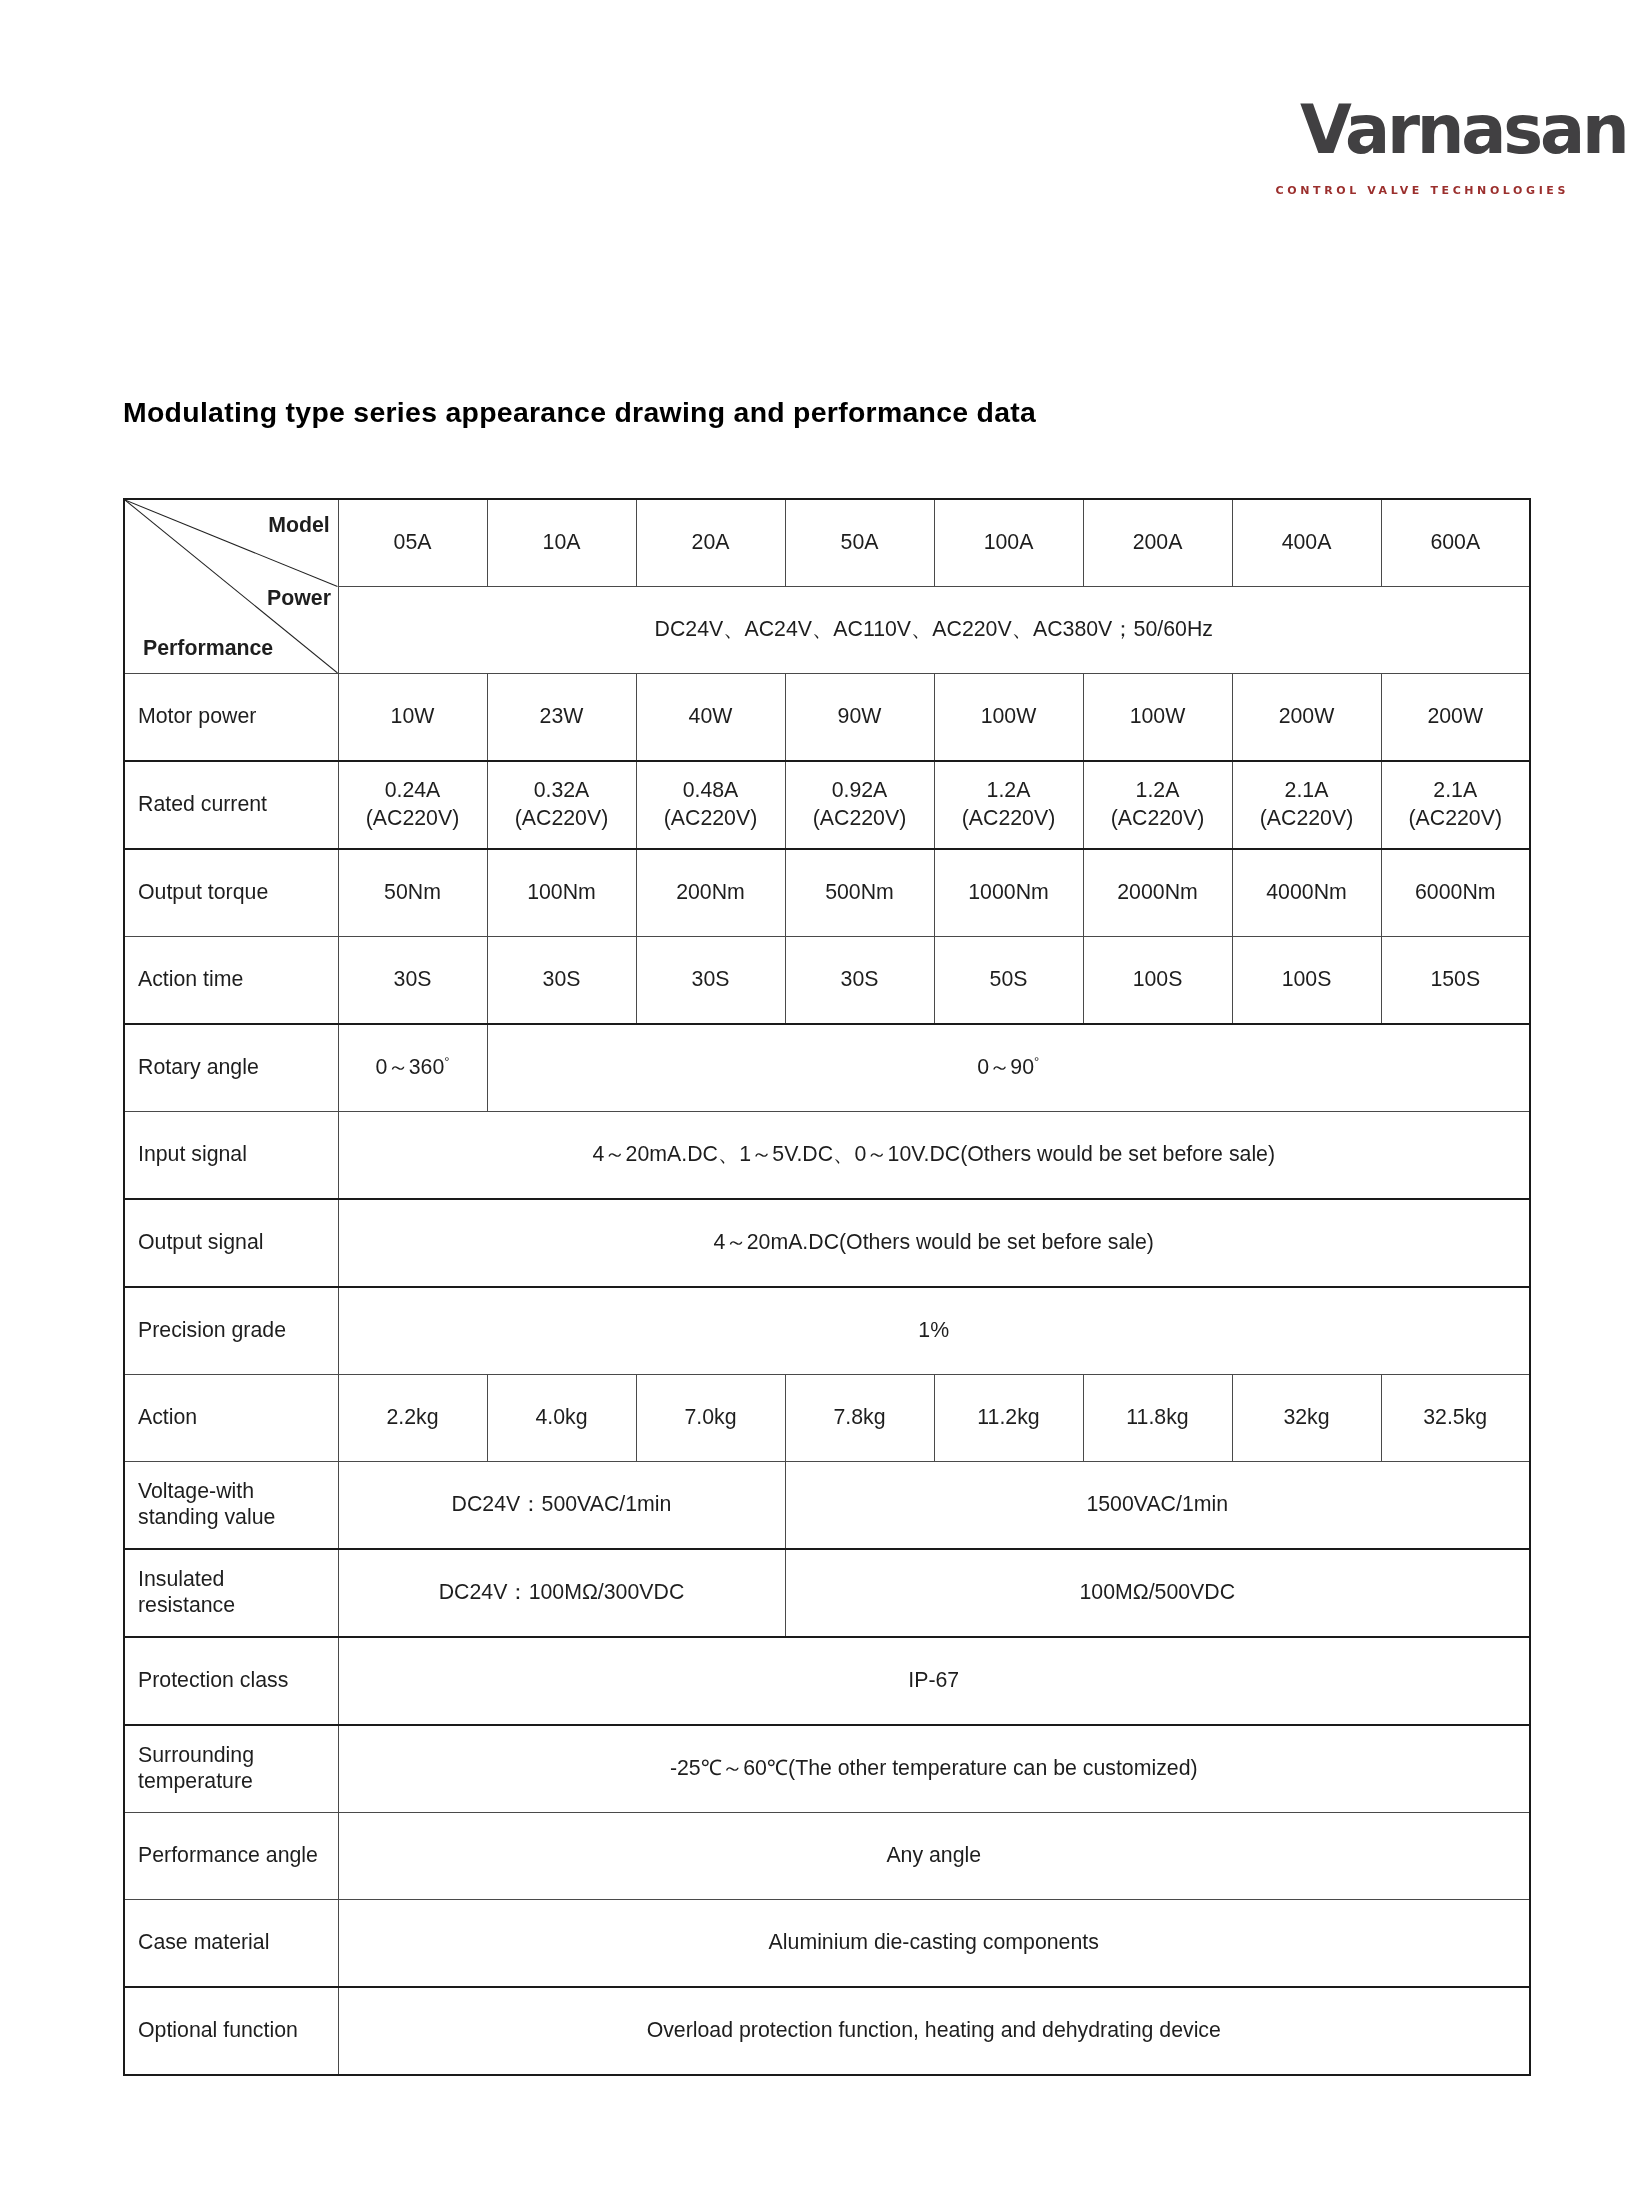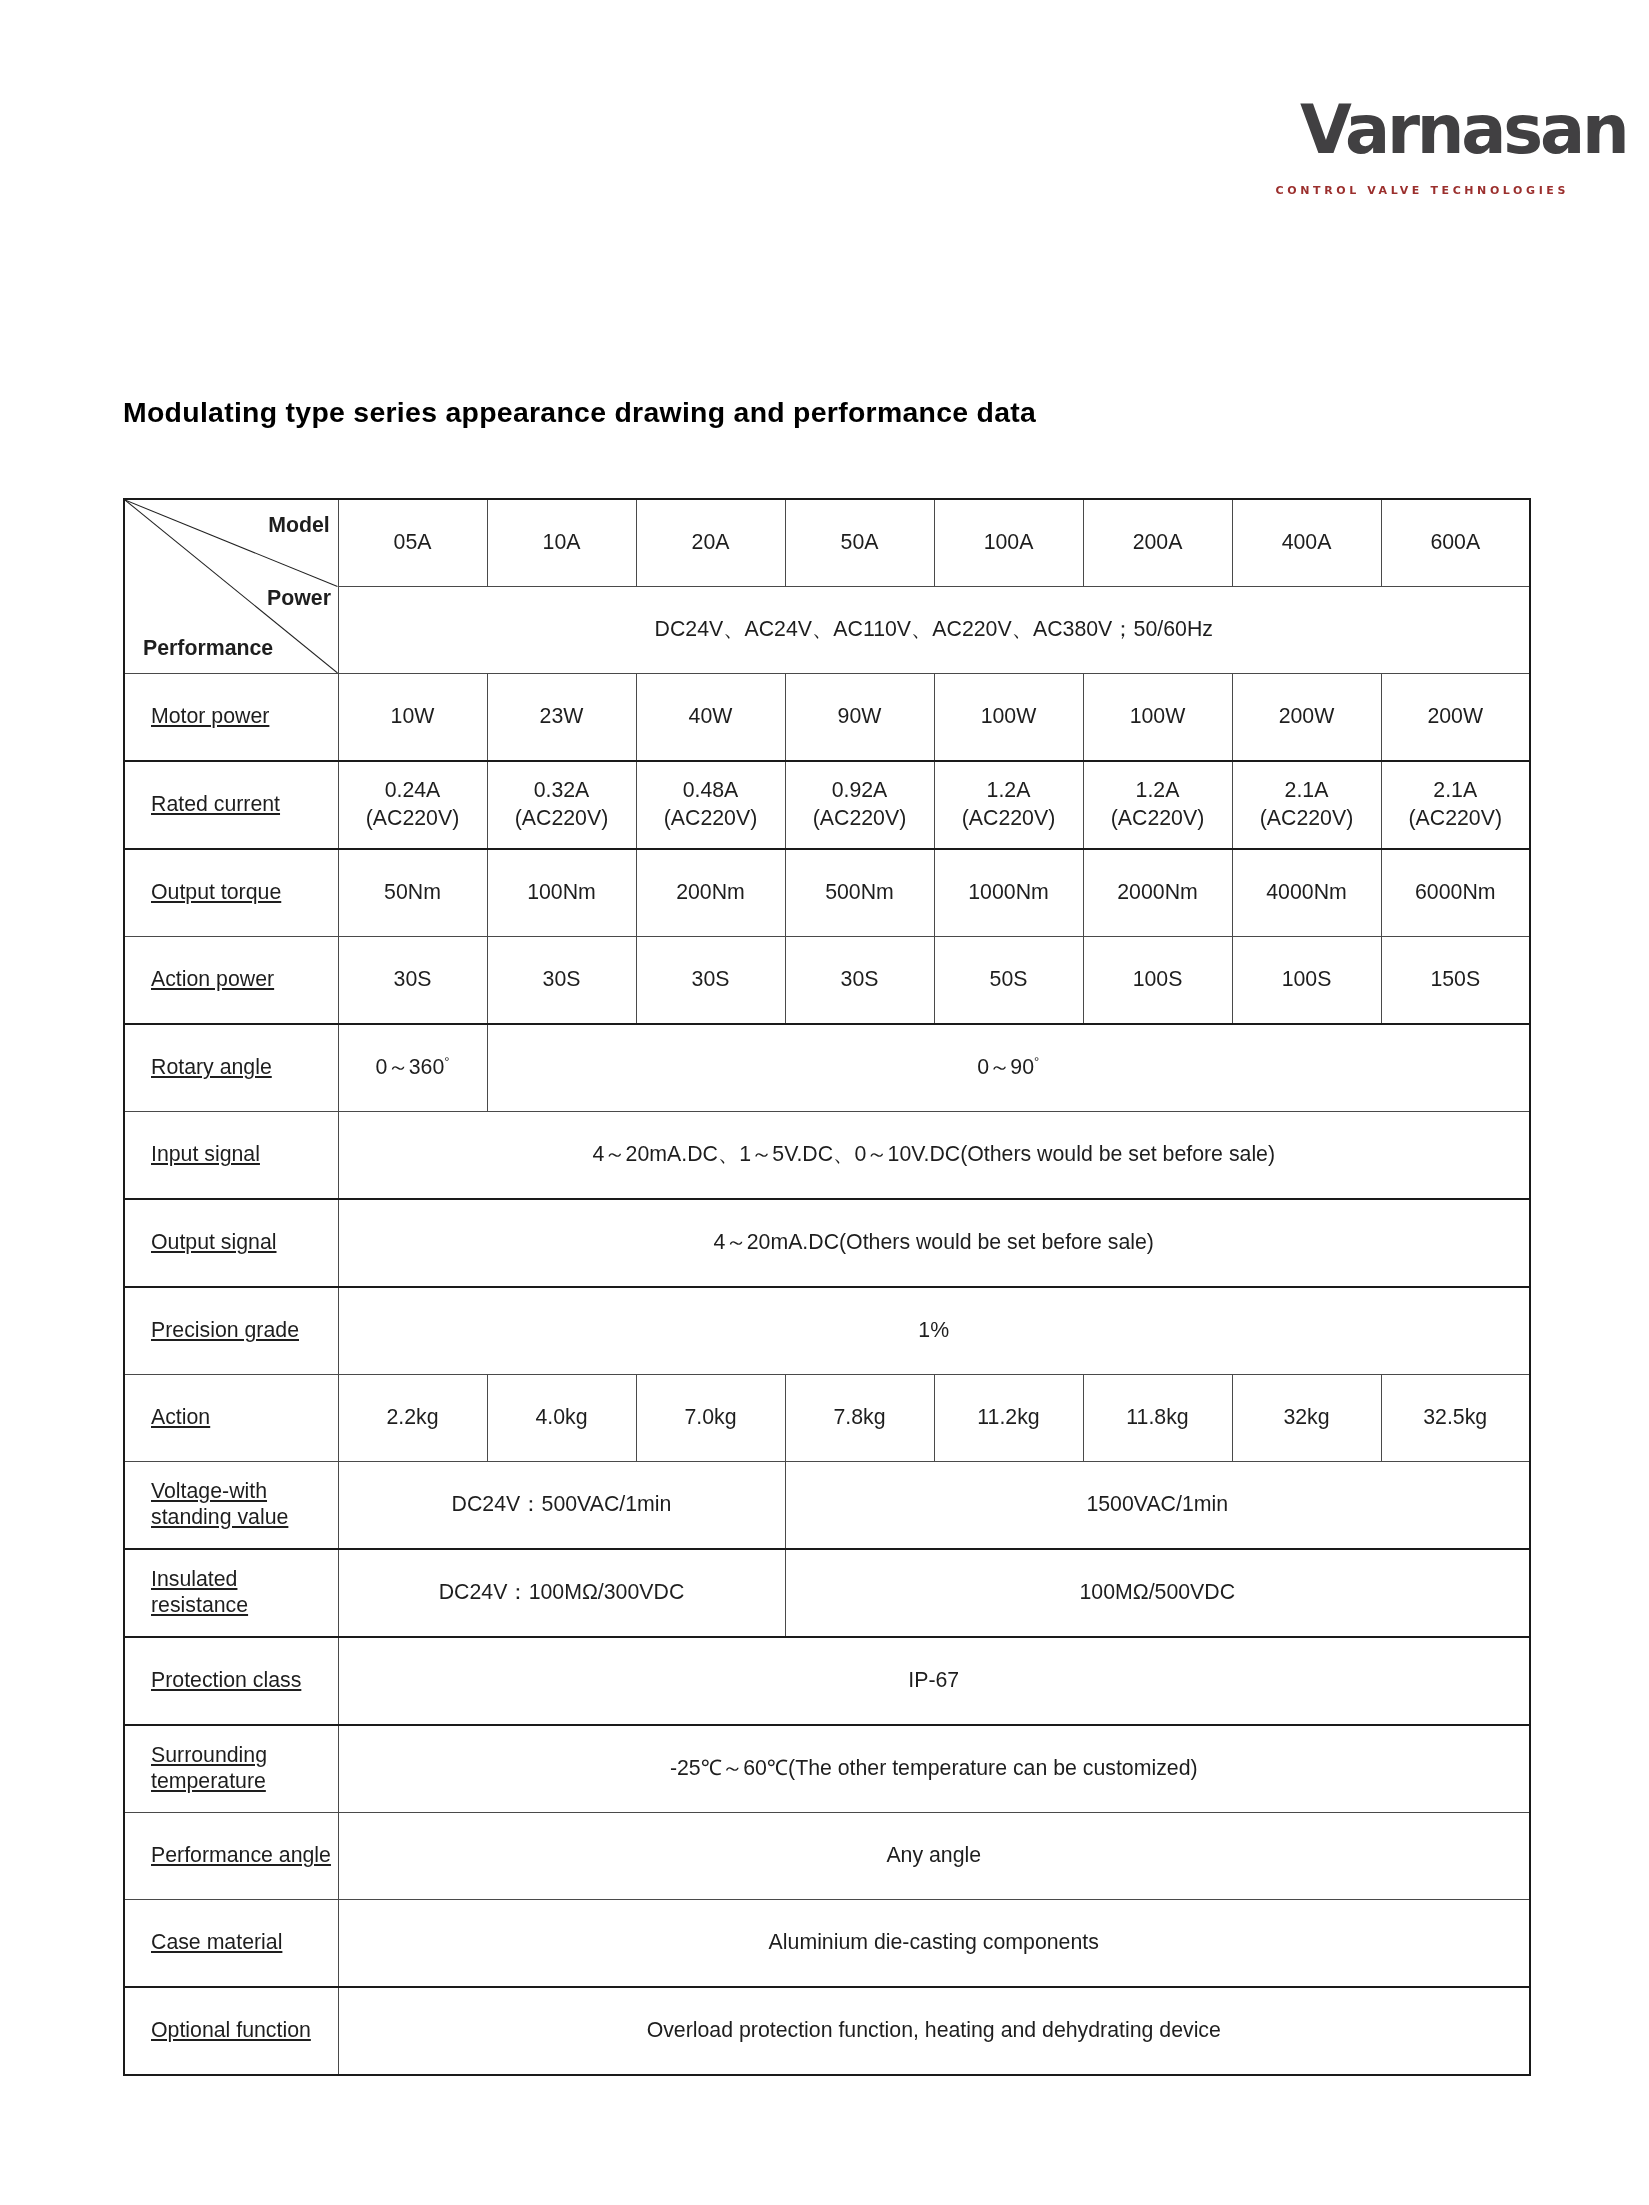"Motor power" table.spec td.label { padding-left: 26px -> 13px; text-decoration: underline -> none }
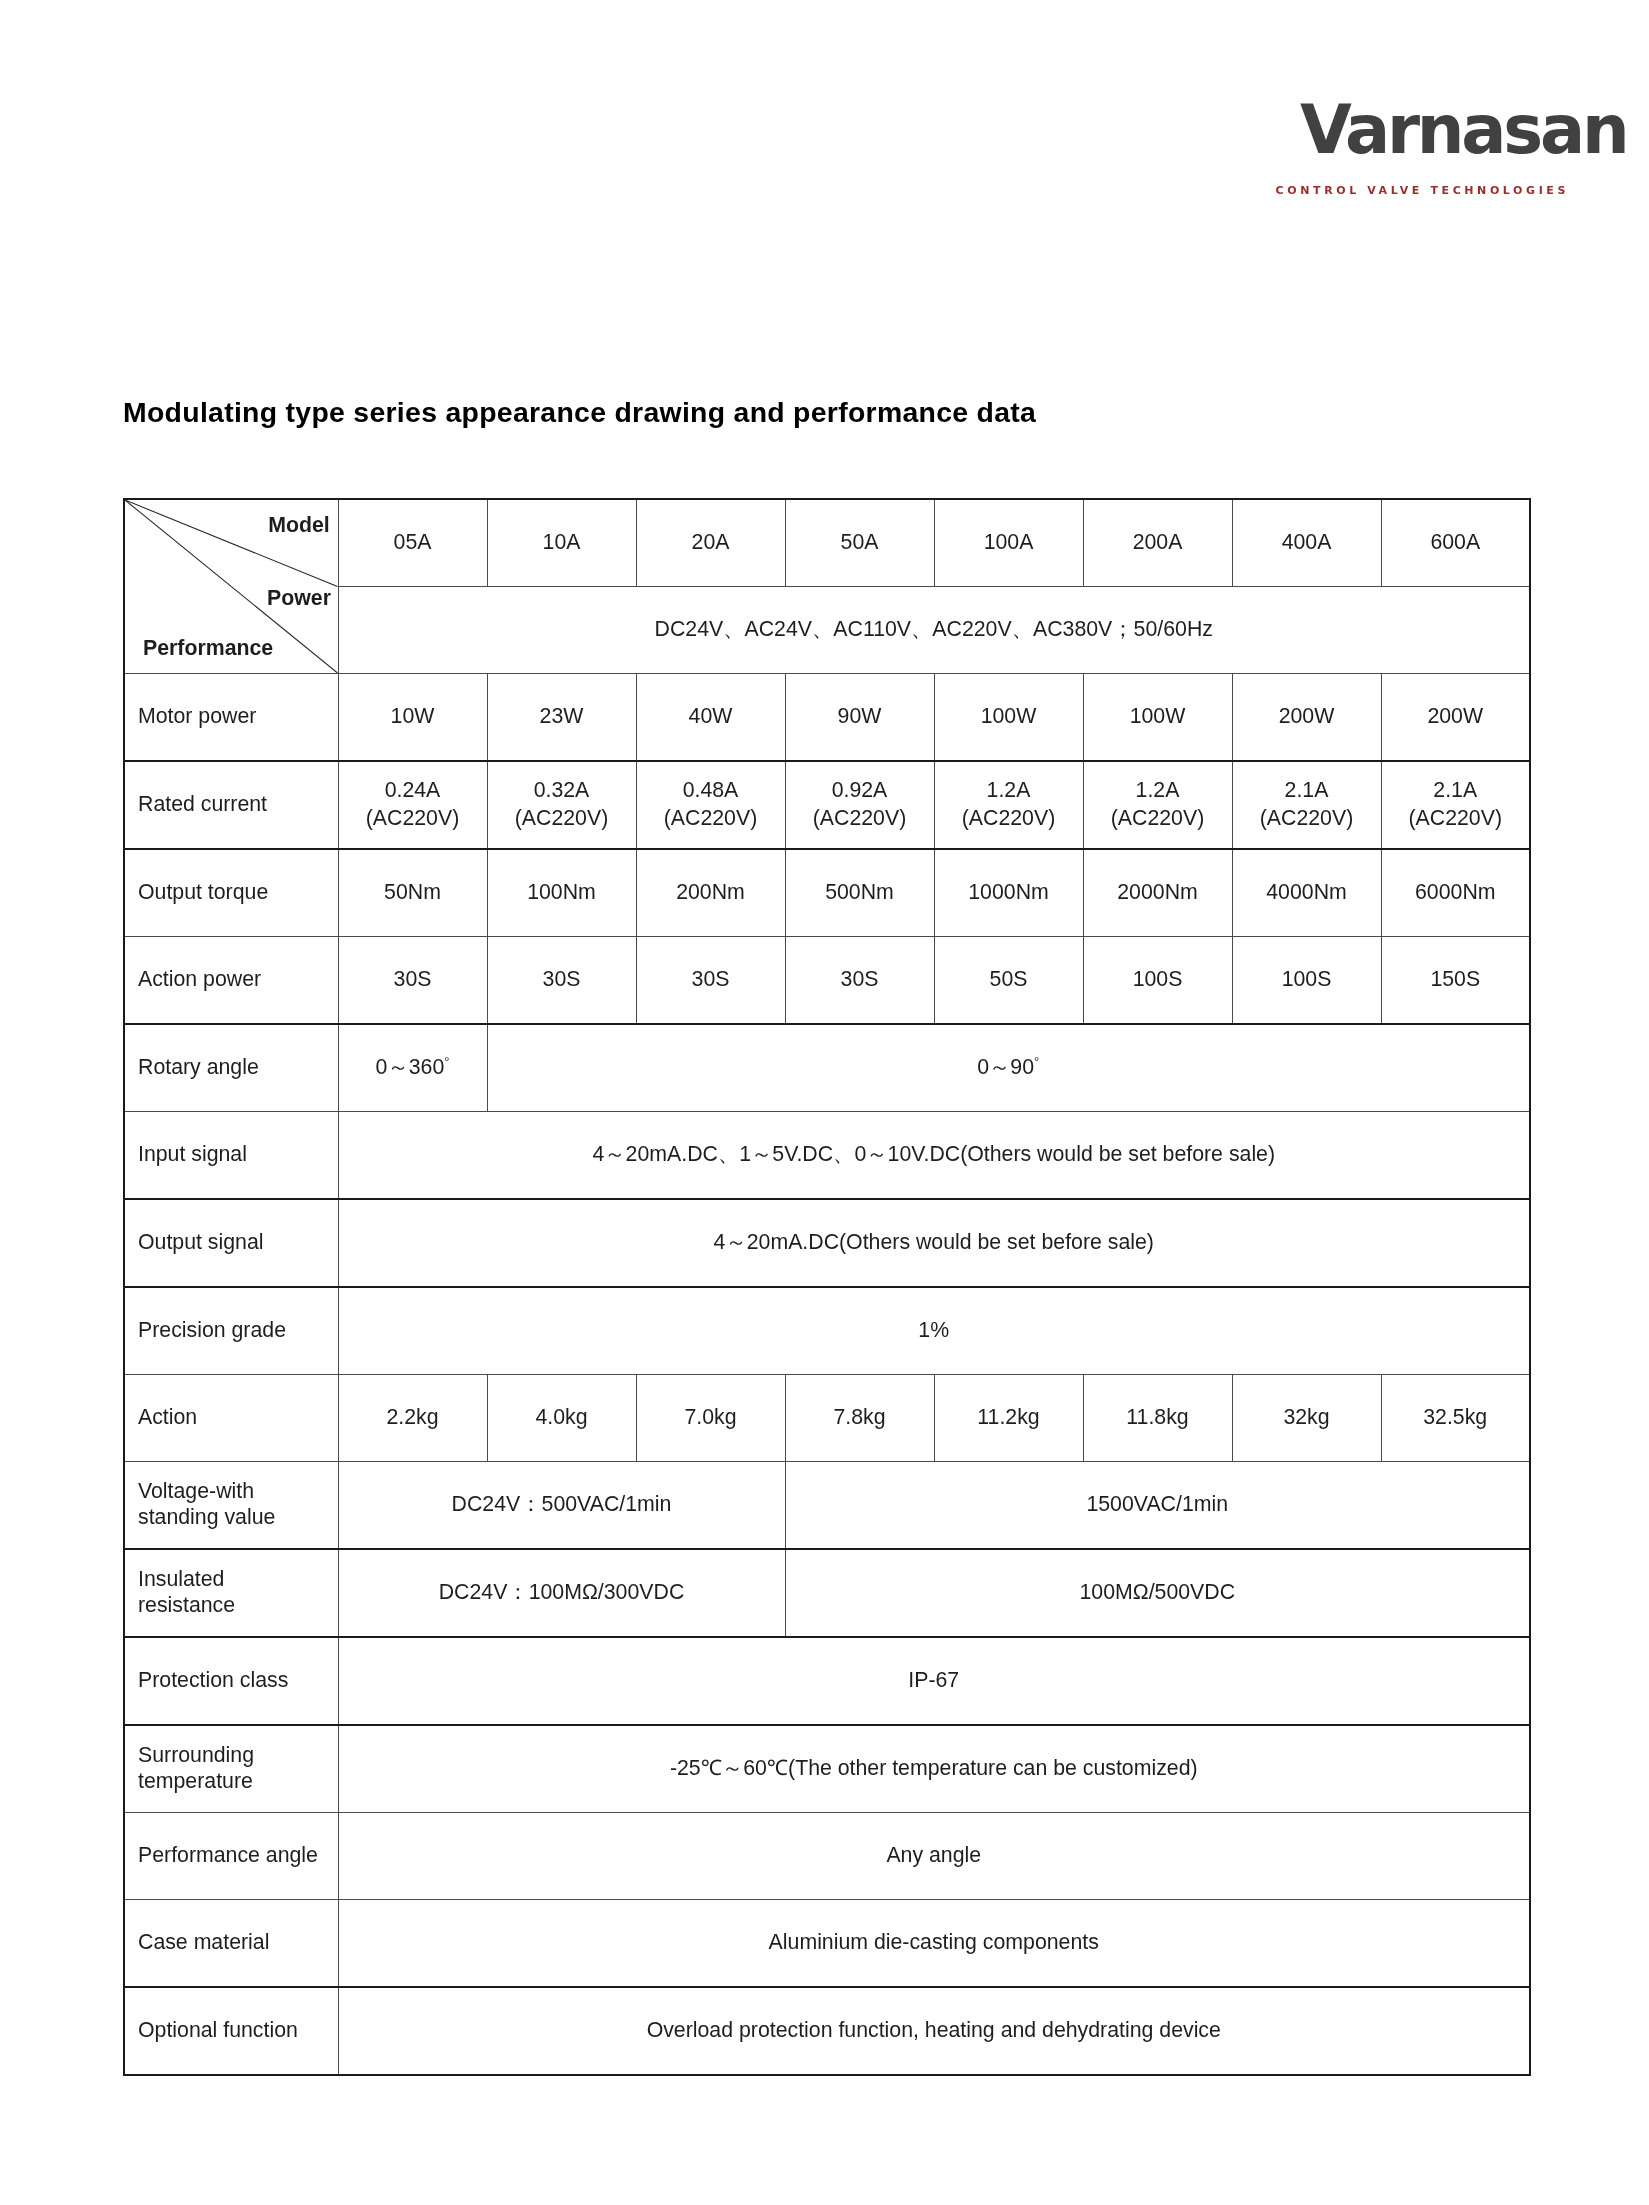"Action power" td.label { text: power -> time }
